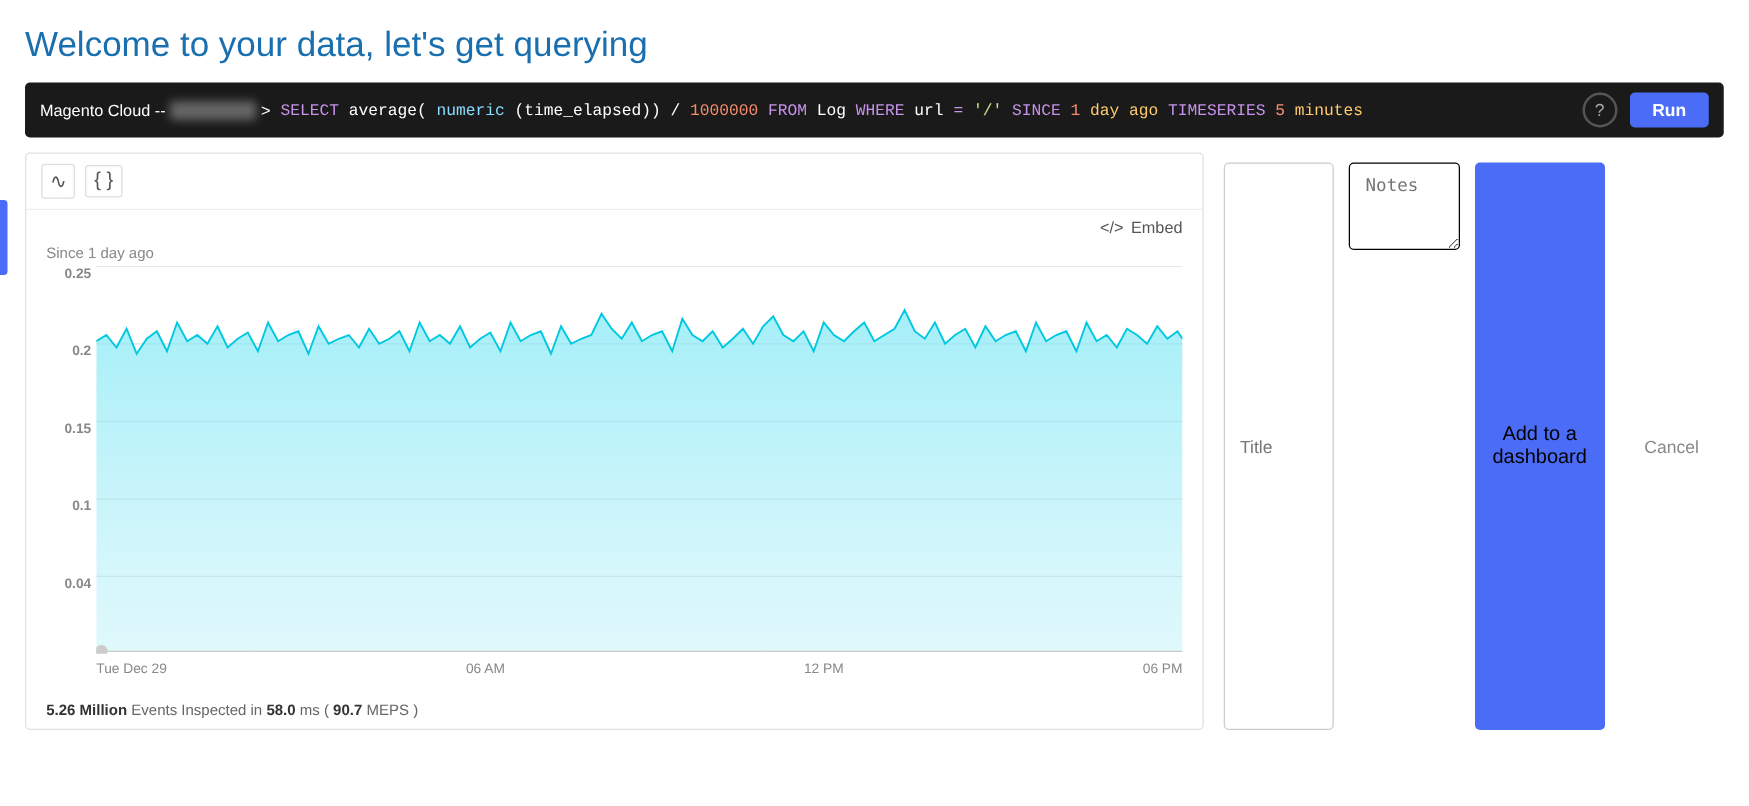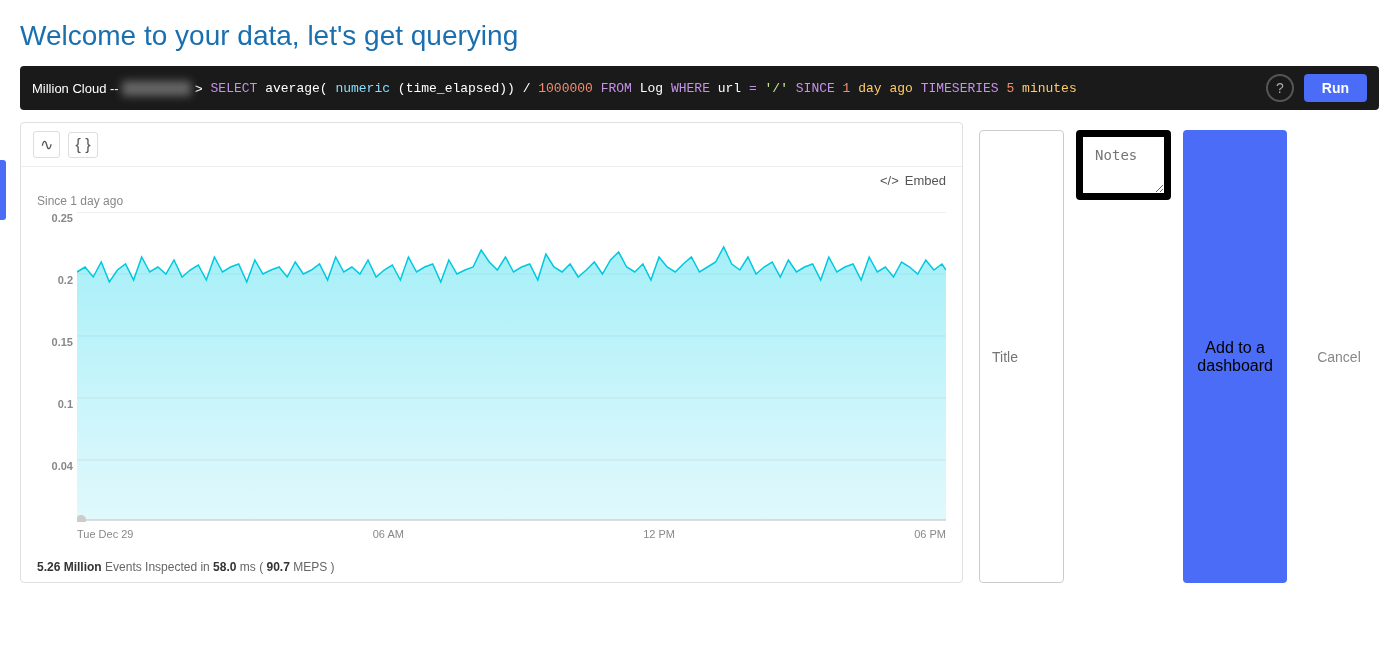"Million Cloud --" span { text: Million -> Magento }
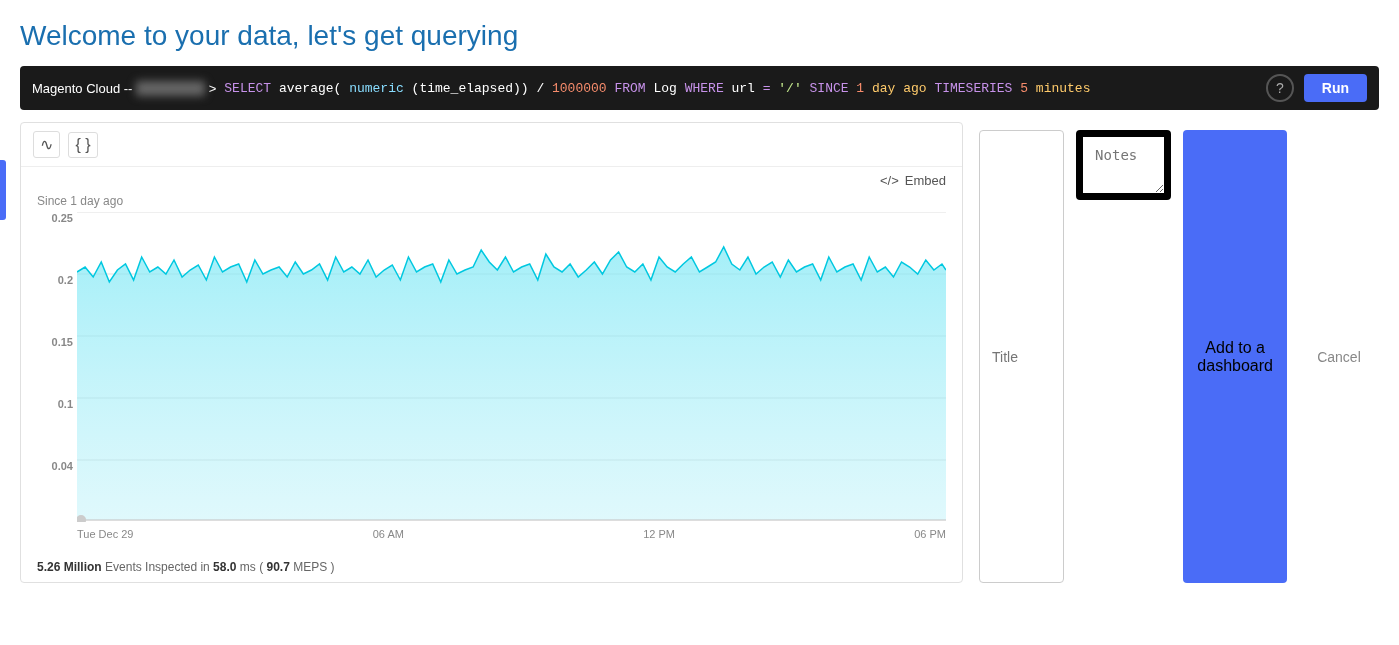"Notes" .notes-textarea { border: 7px solid #000000 -> 1px solid #000000 }
